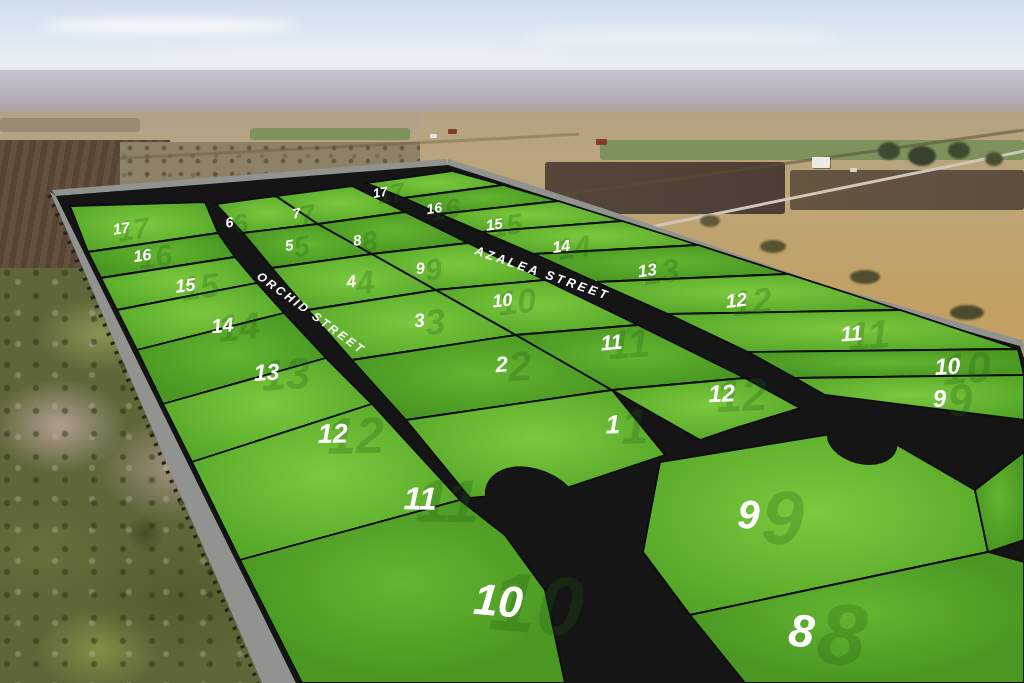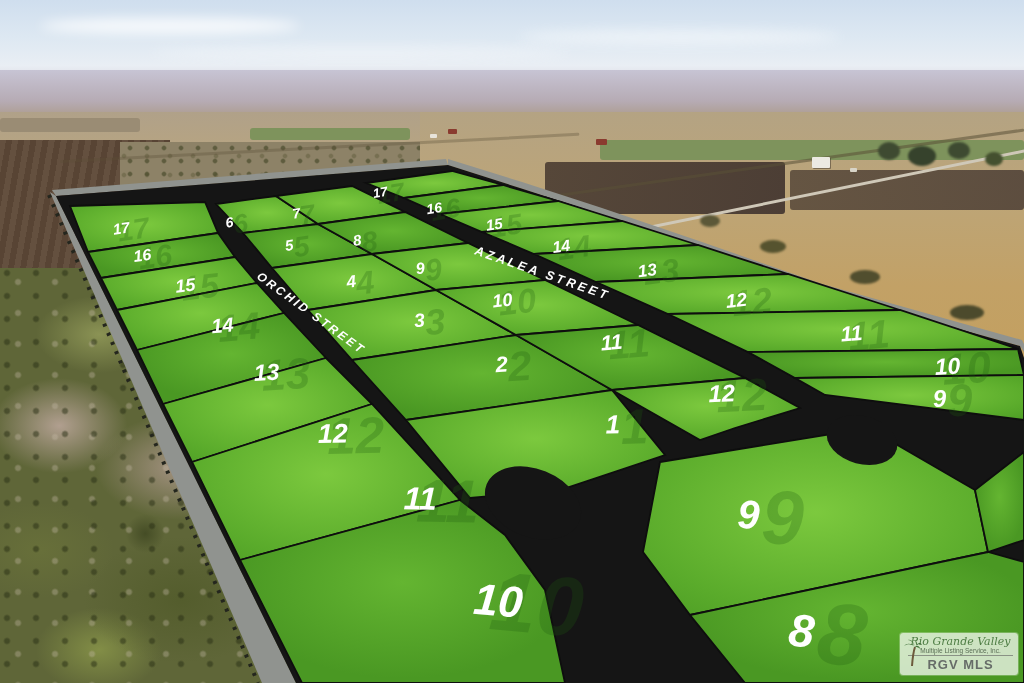"Rio Grande Valley" div.abs { html: <div> <svg> <path></path> <path></path> <path></path> <path></path> <path></path> </svg> <div>Rio Grande Valley</div> <div>Multiple Listing Service, Inc.</div> <div>RGV MLS</div> </div> -> none }
